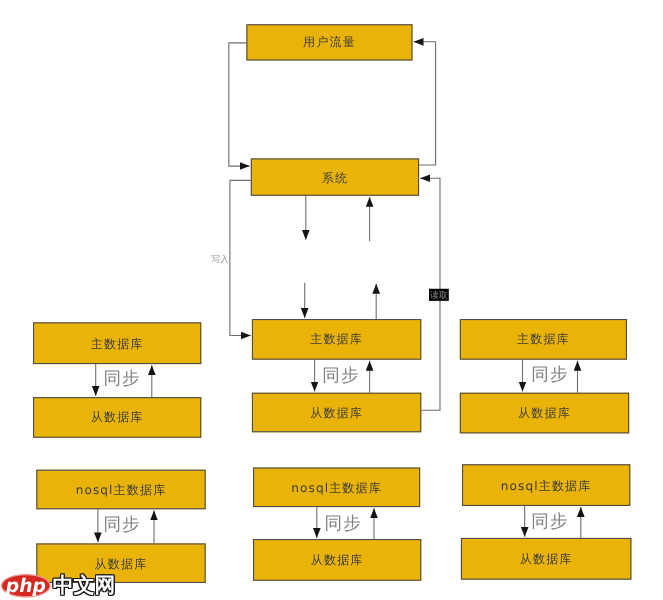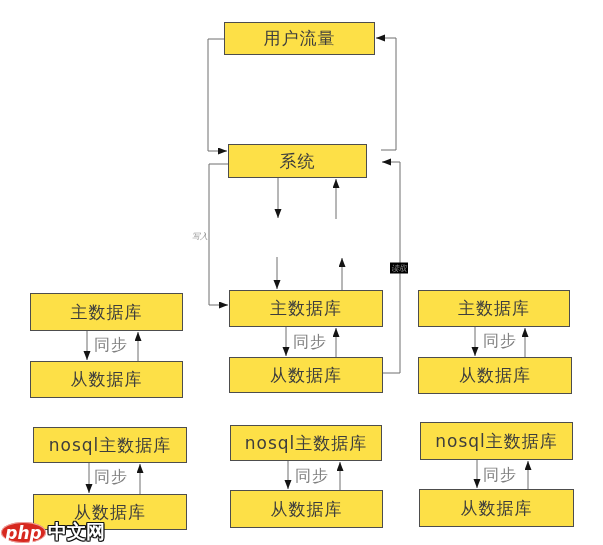"用户流量" .node { background: #fde047 -> #eab308; font-size: 17px -> 11px }
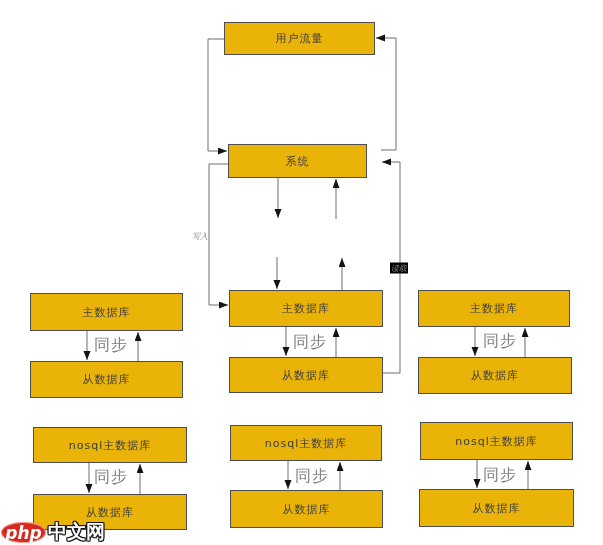"系统" .n-system { width: 139px -> 153px }
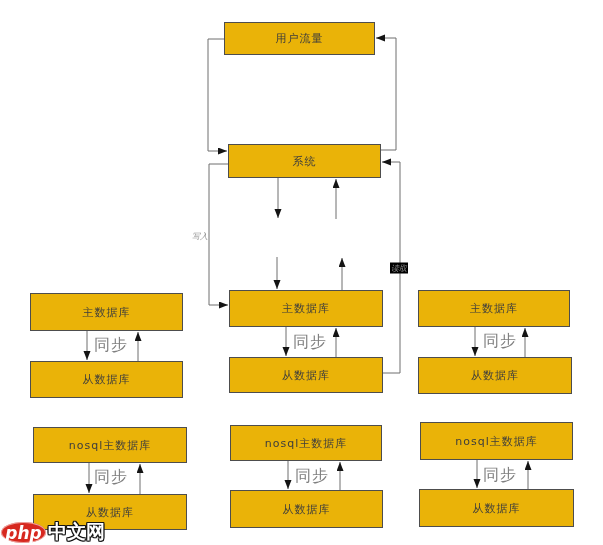"写入" .elabel.small { font-style: italic -> none }
